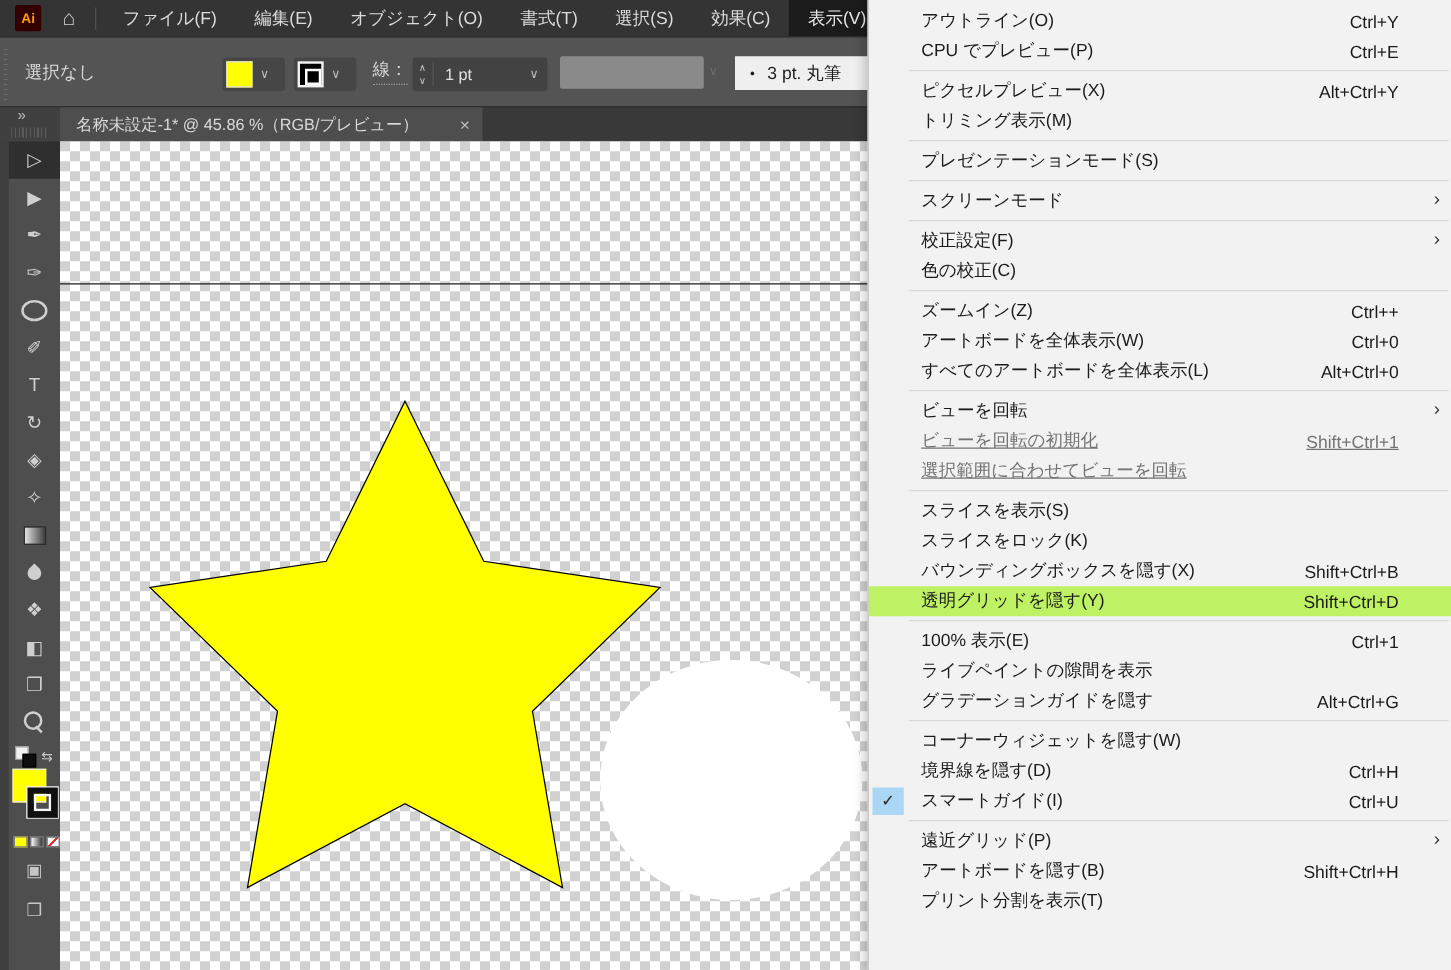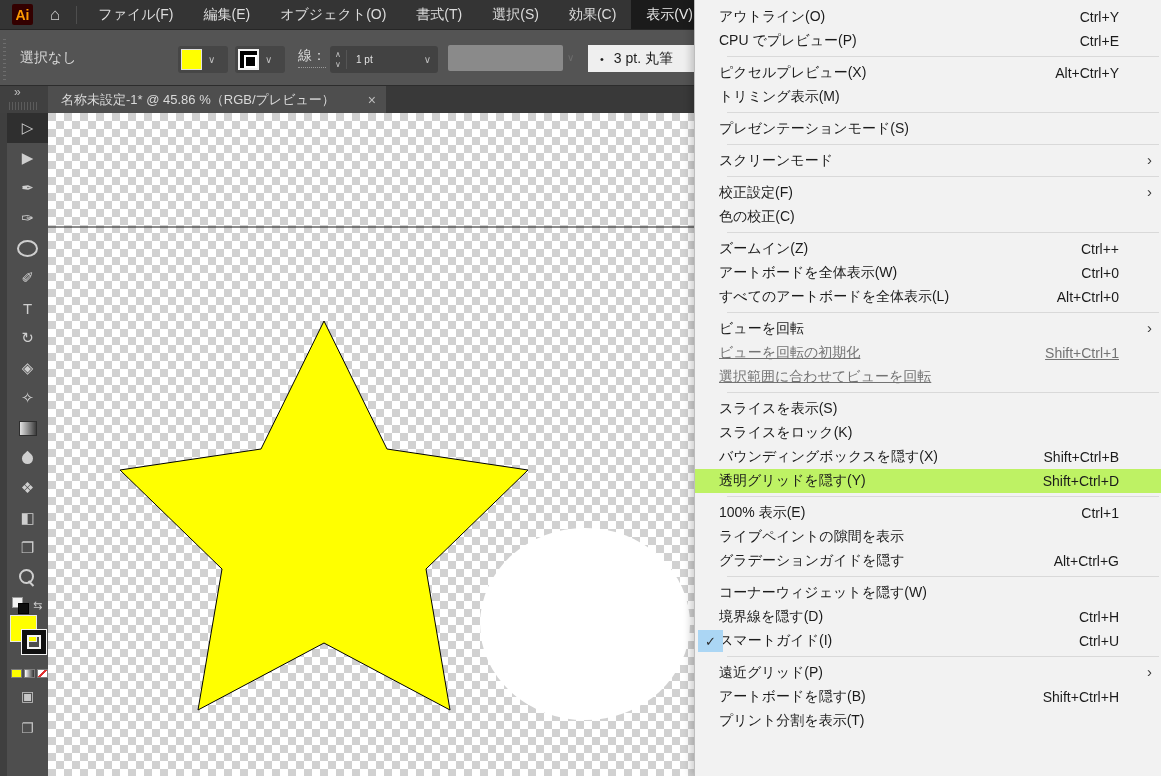"Ai" .ai-logo { font-size: 14px -> 11px }
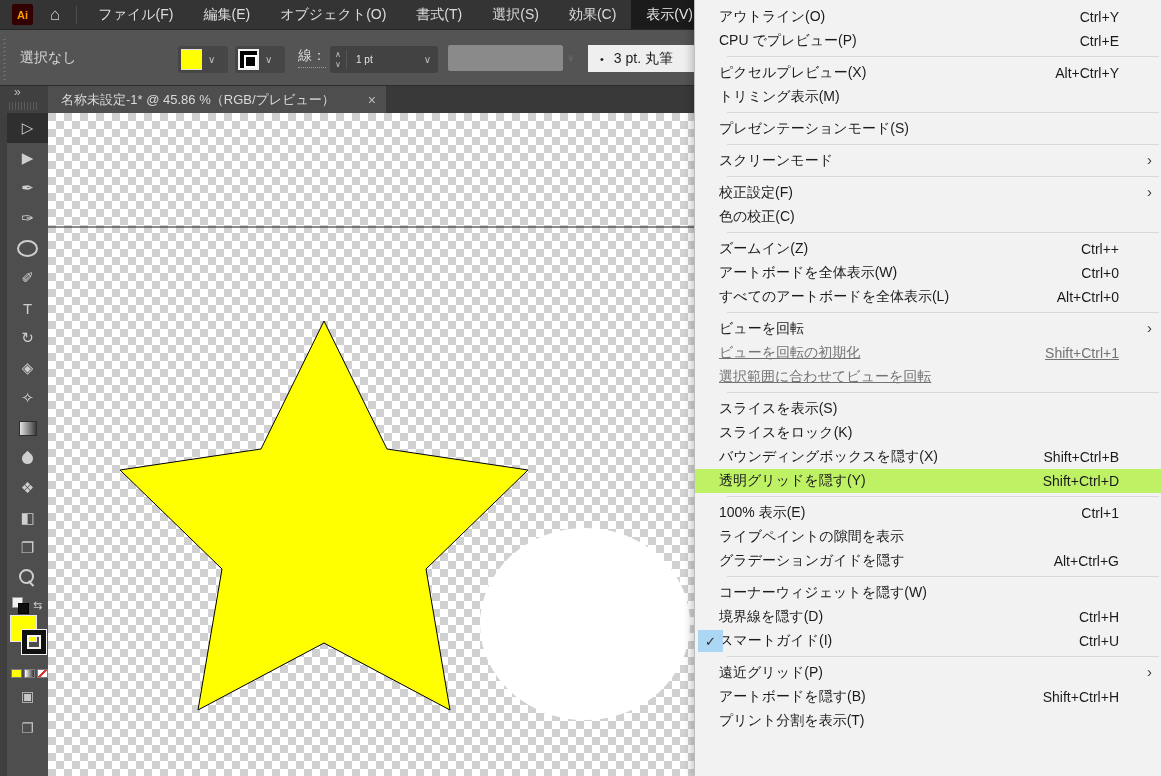"アウトライン(O)" .mrow { padding-left: 24px -> 42px }
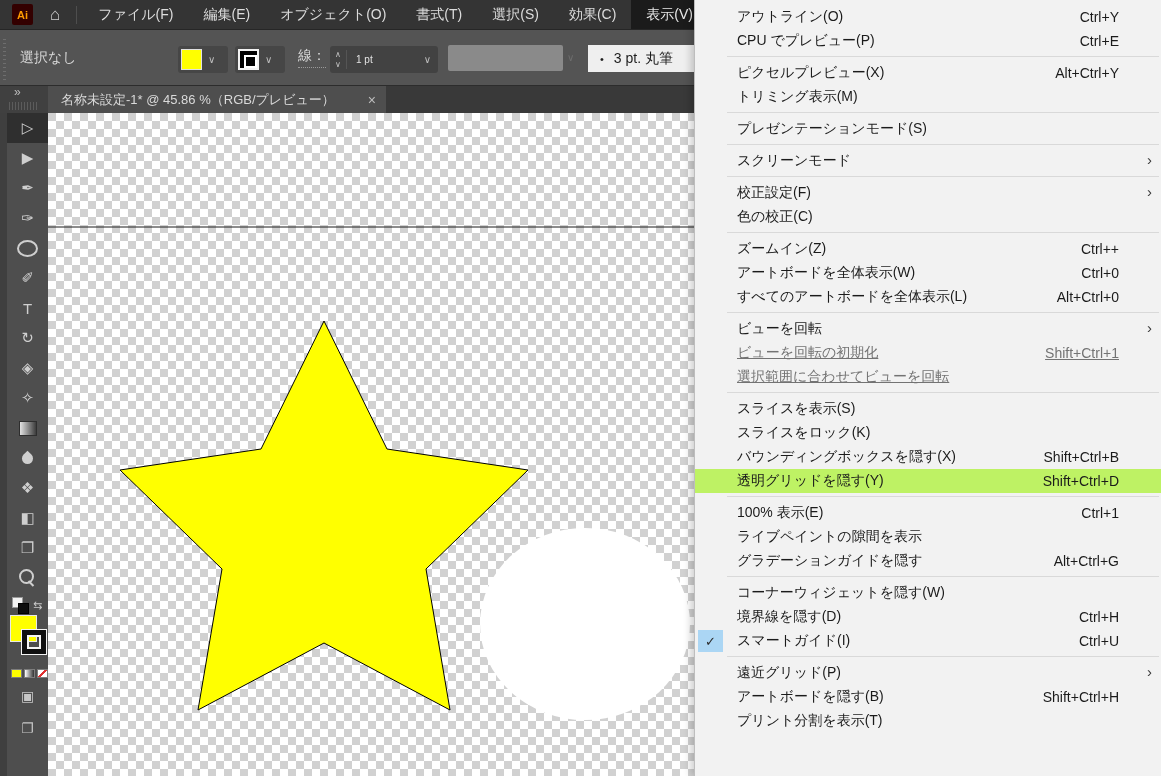"1 pt" .cb-width-val { font-size: 10px -> 13px }
